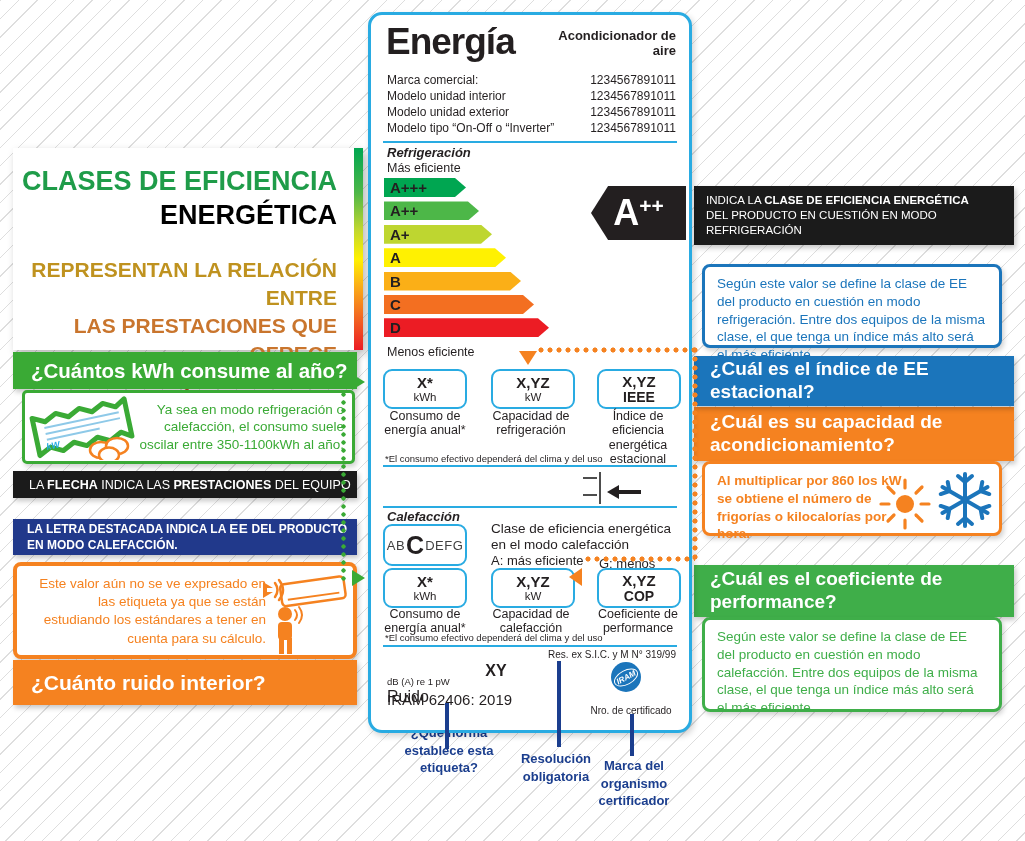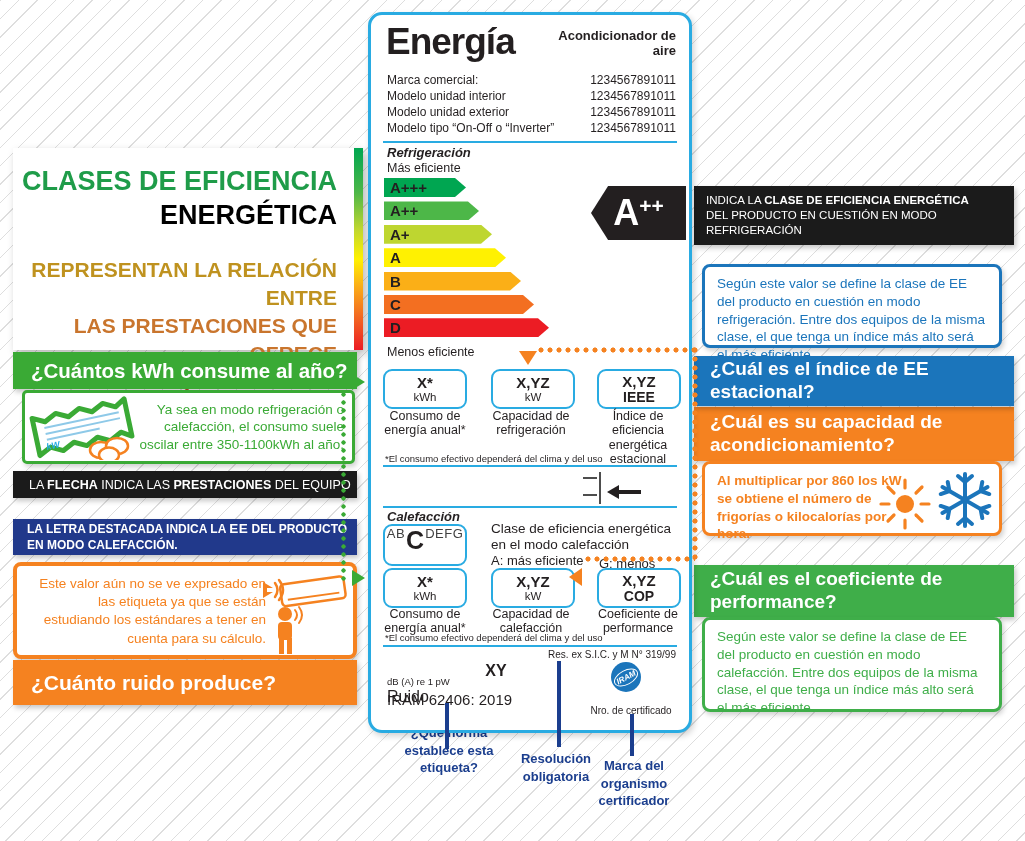"AB" .letters-box { align-items: none -> center }
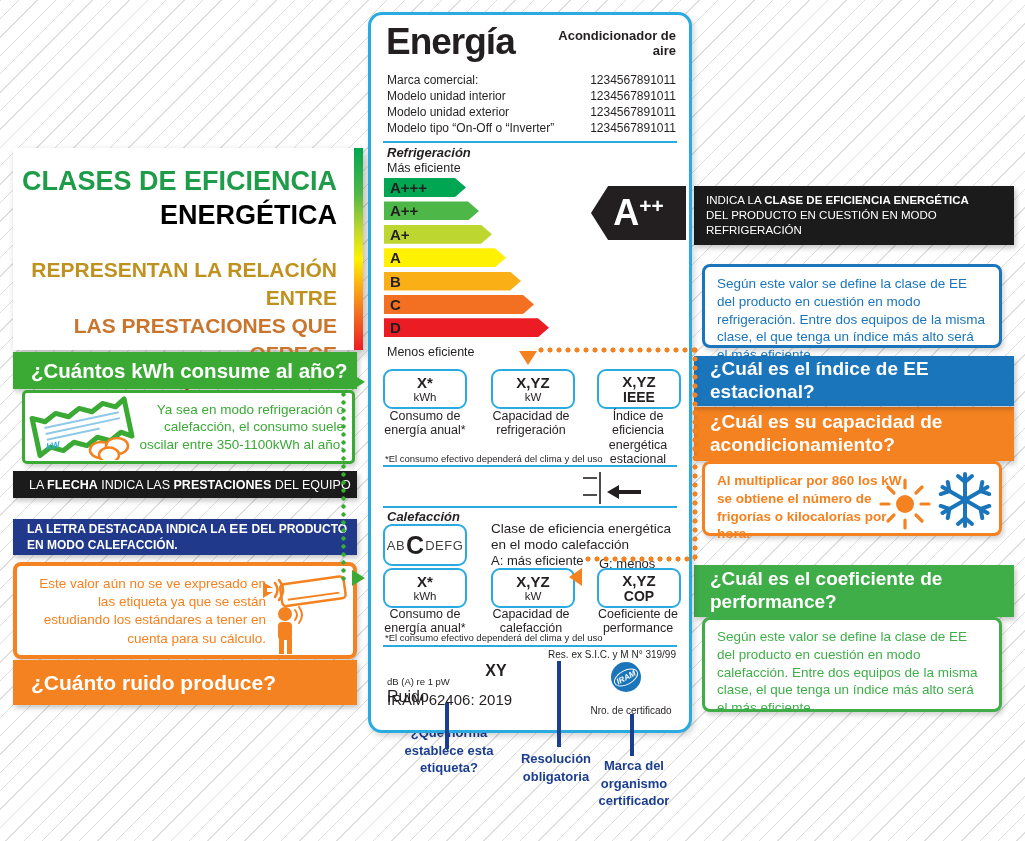"¿Cuánto ruido produce?" div.abs { text: produce -> interior }
